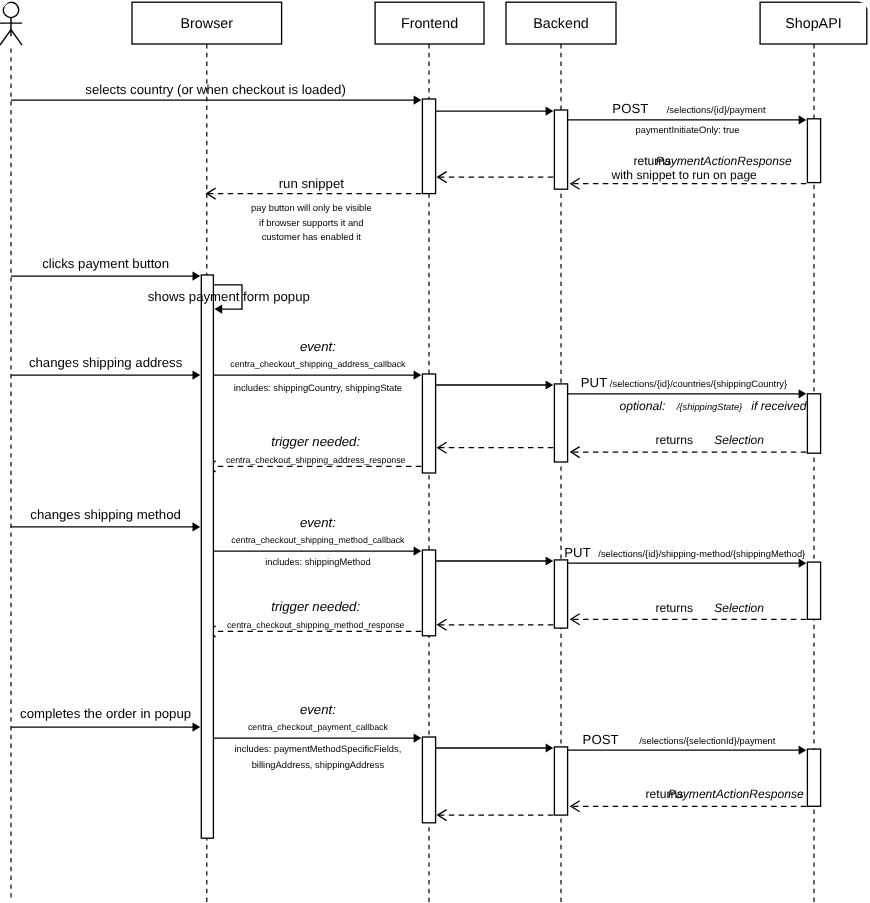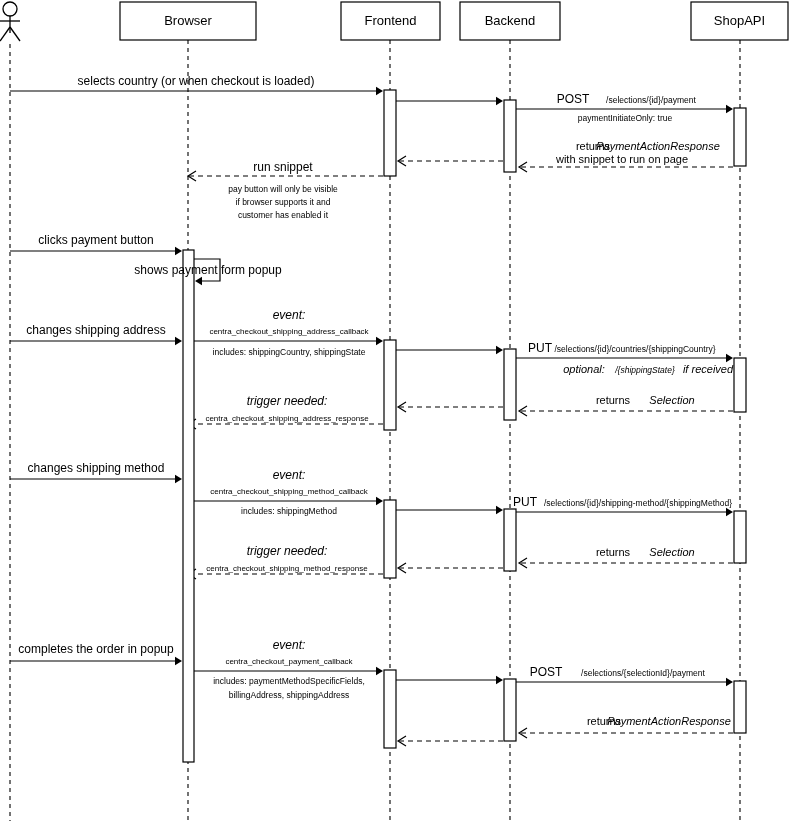"Browser" #diagram-root { border-radius: none -> 16px }
